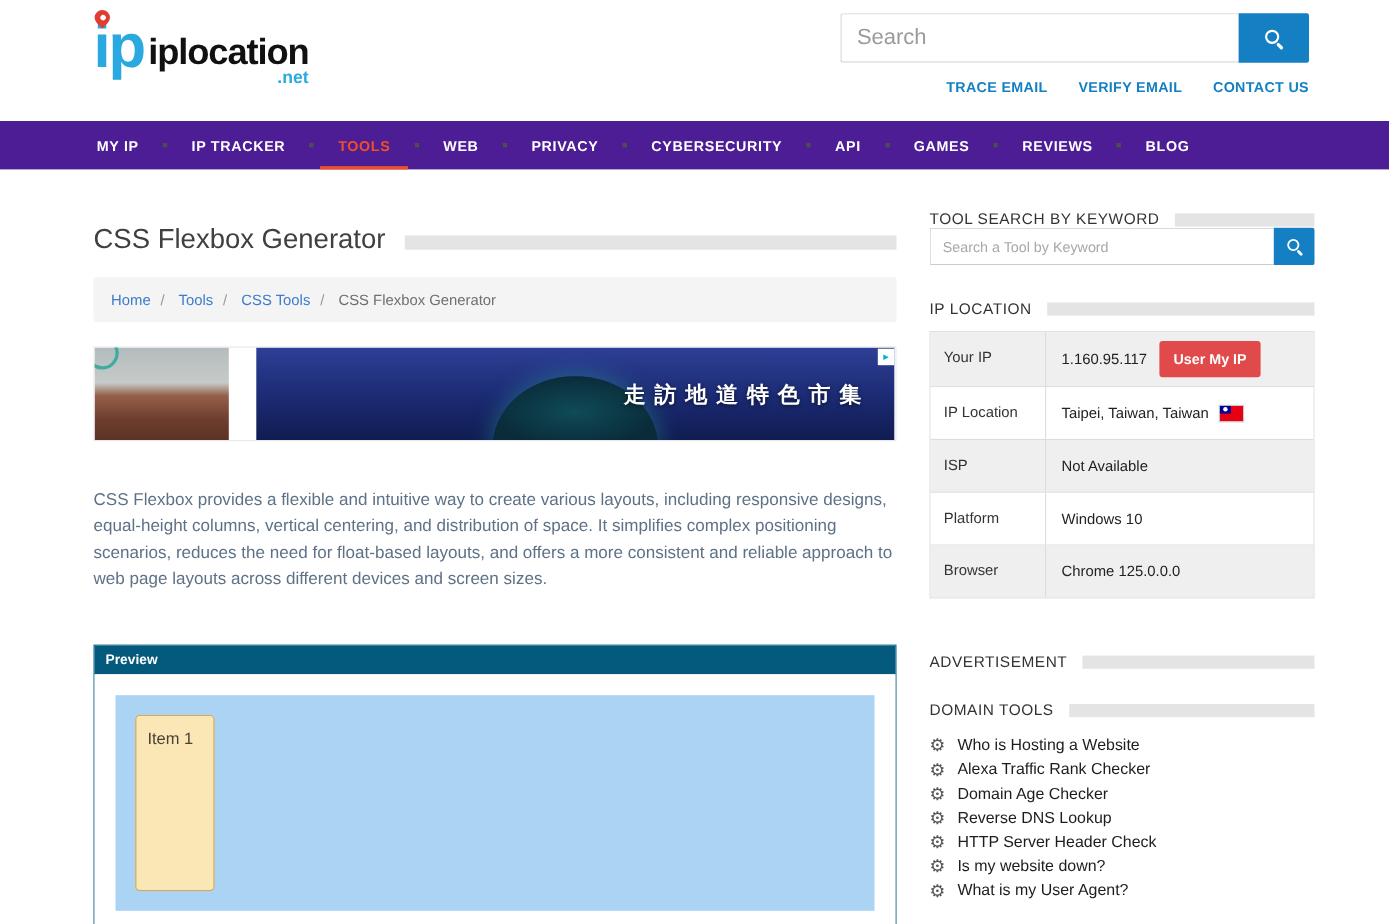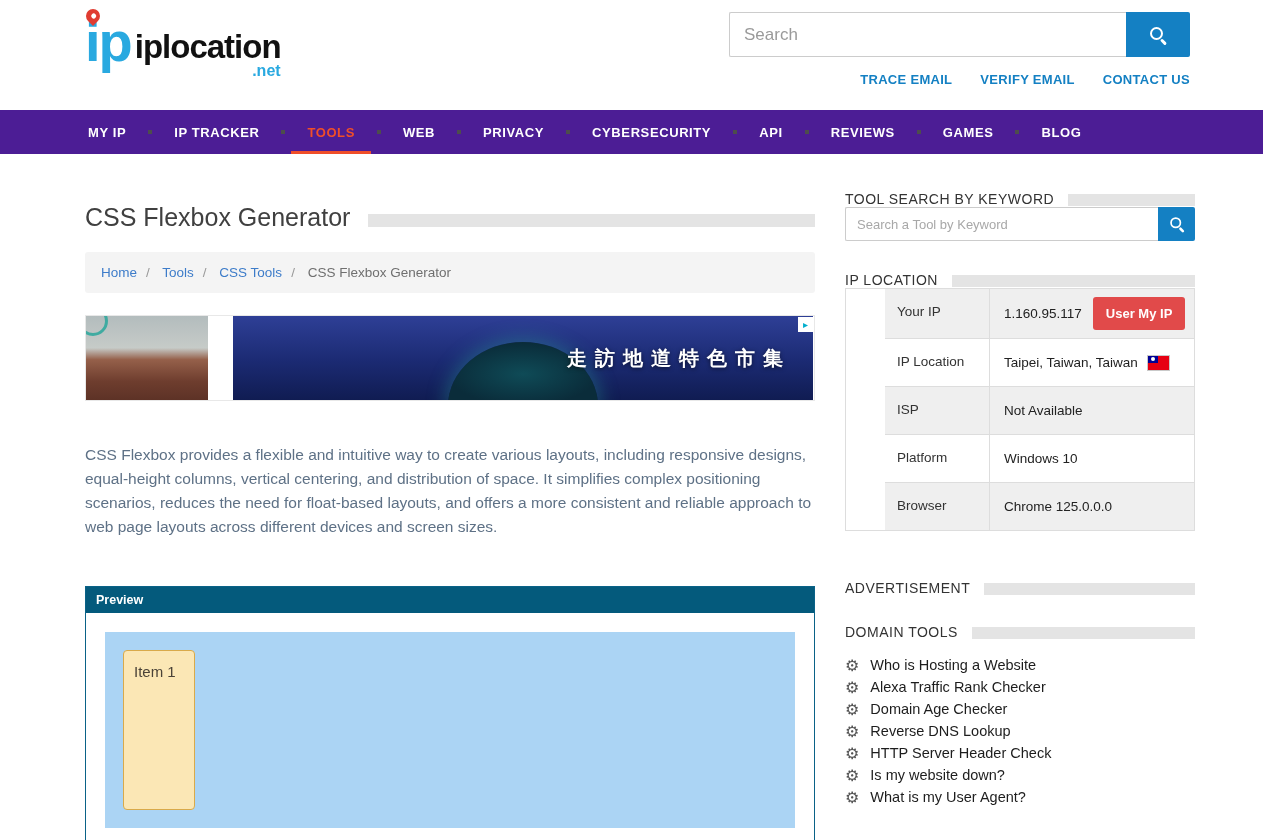"Search" .header-search input { font-size: 17px -> 20px; width: 397px -> 362px }
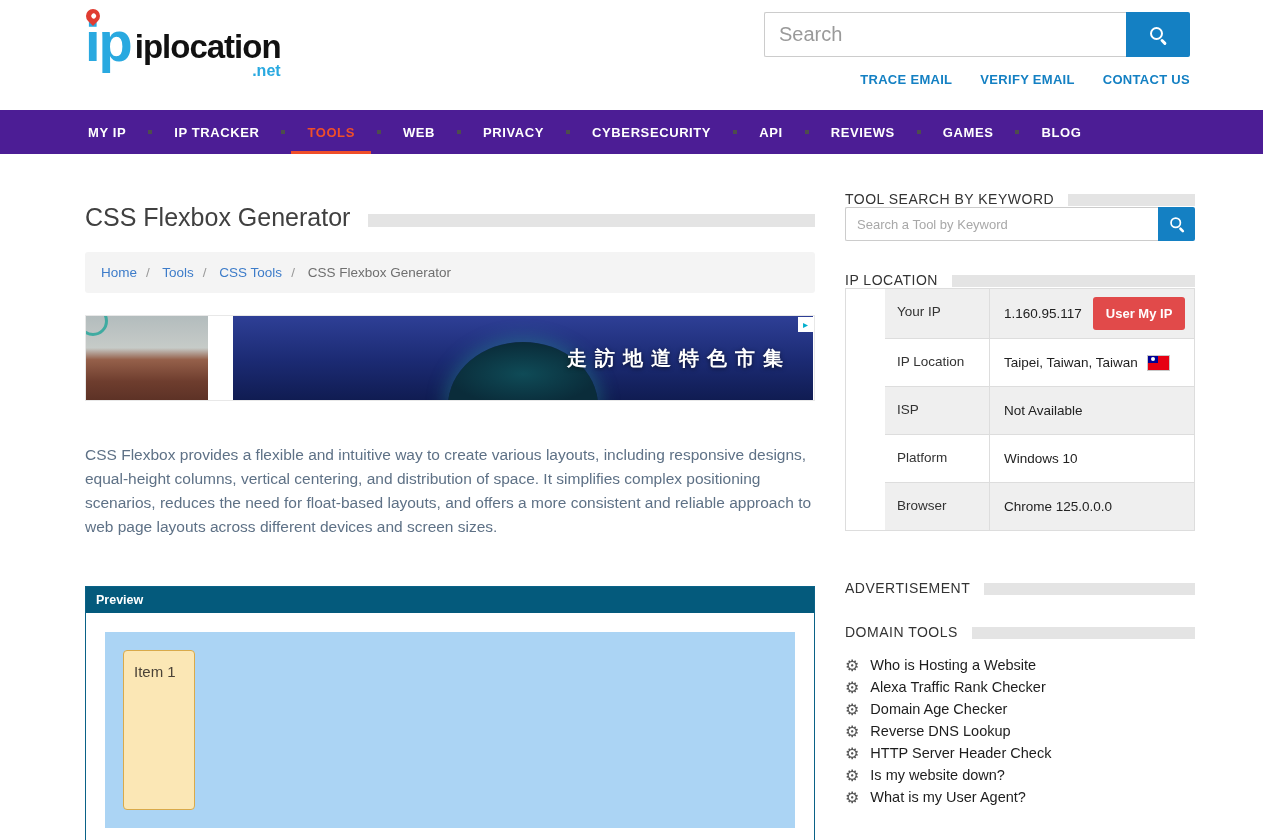"REVIEWS" div.nav-item { order: before "GAMES" -> after "GAMES" }
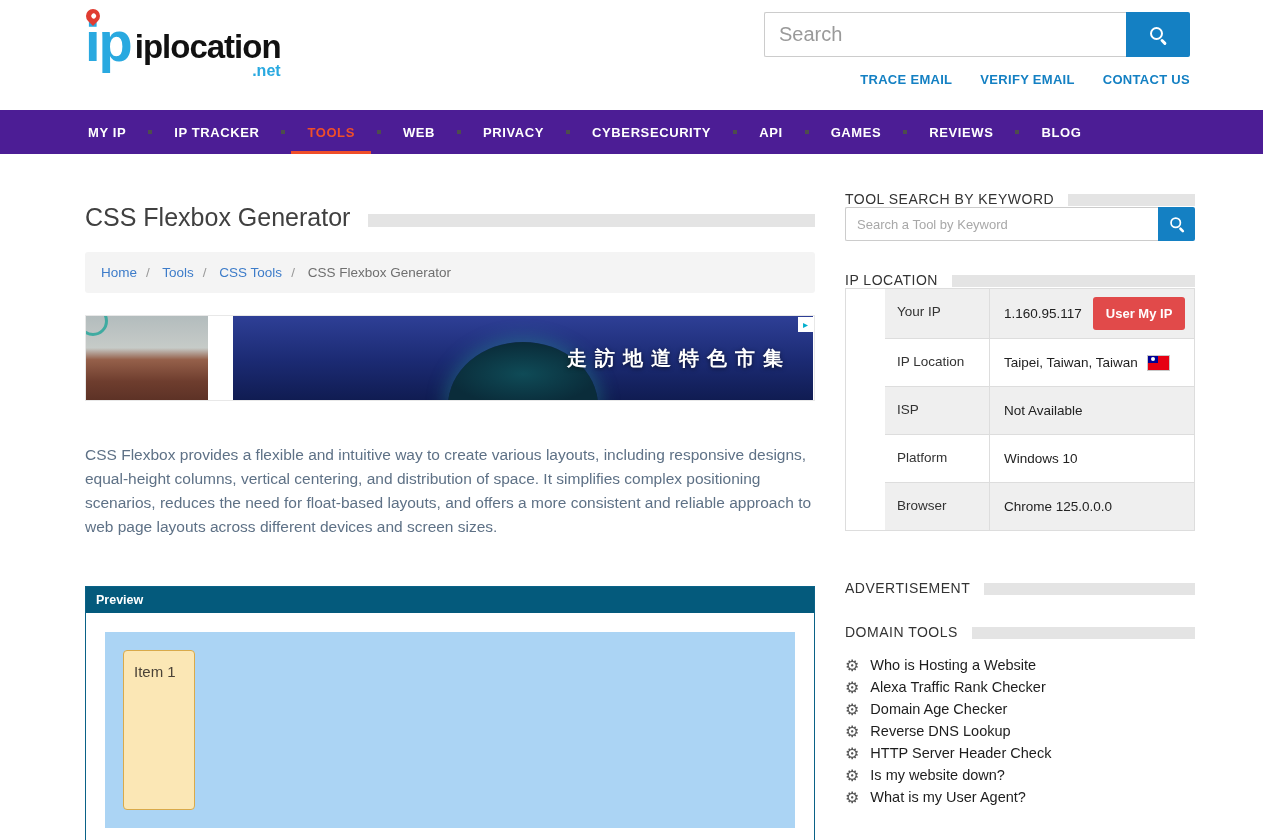"Your IP" .ip-table { margin-top: none -> 13px; padding-left: 39px -> none }
